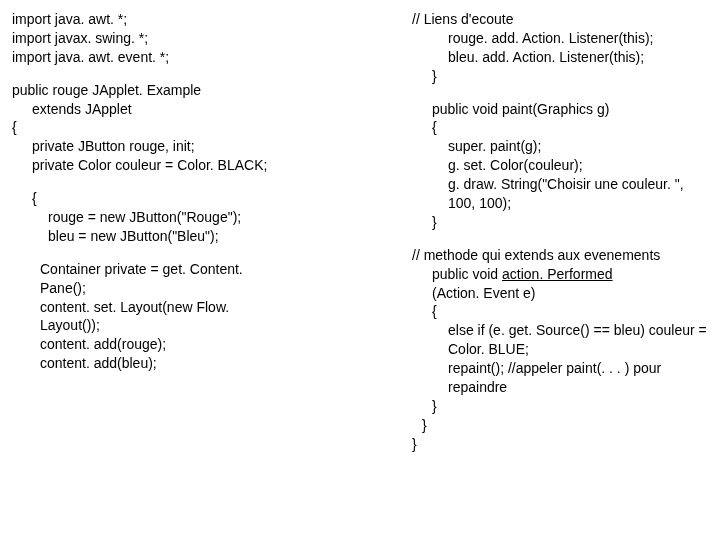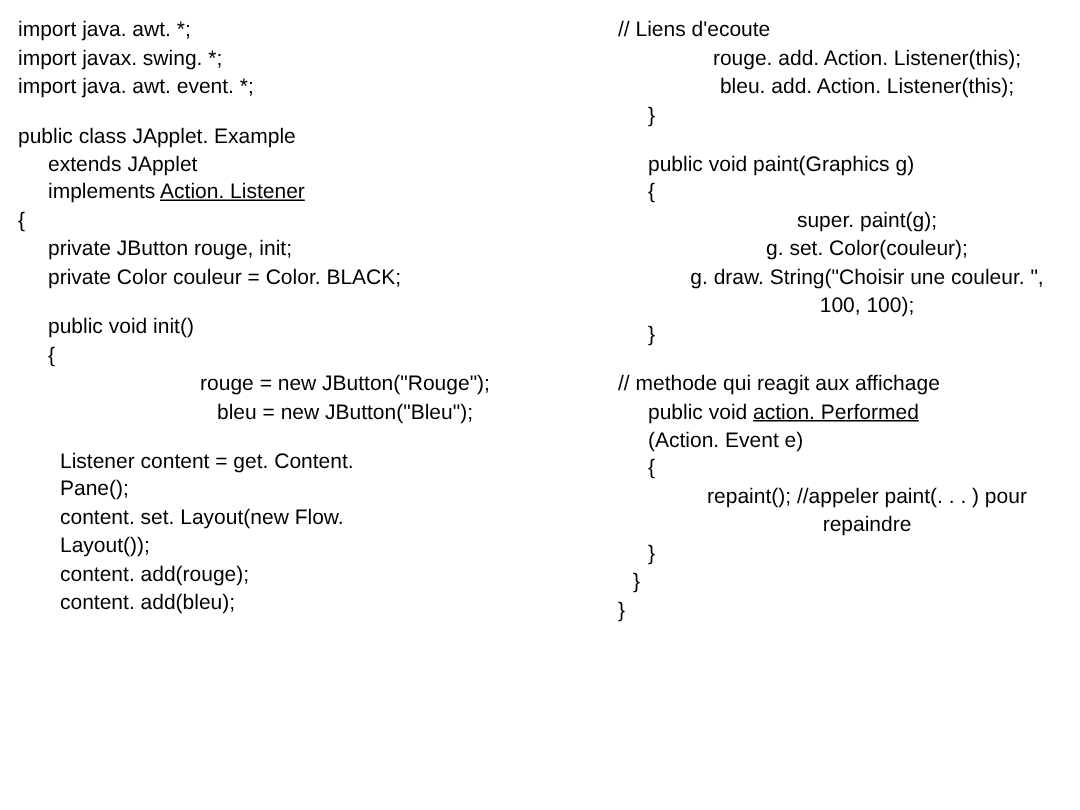"rouge. add. Action. Listener(this);" .i2 { text-align: center -> none }
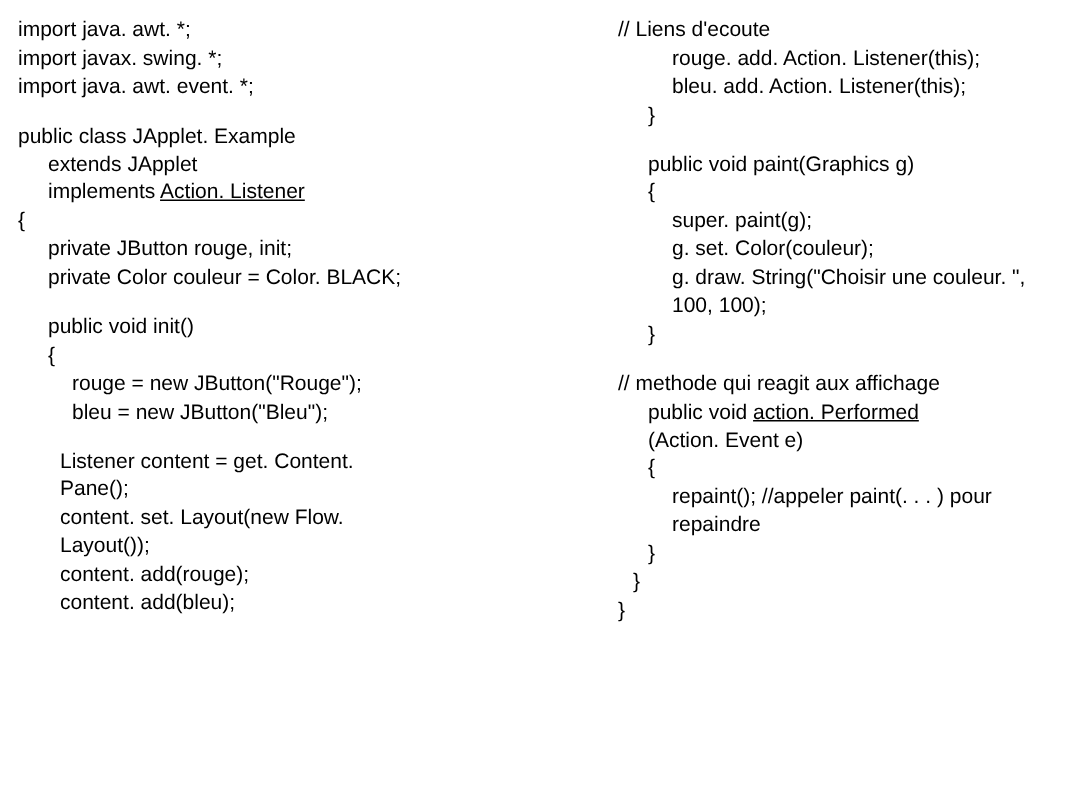"public class JApplet. Example" div { text: class -> rouge }
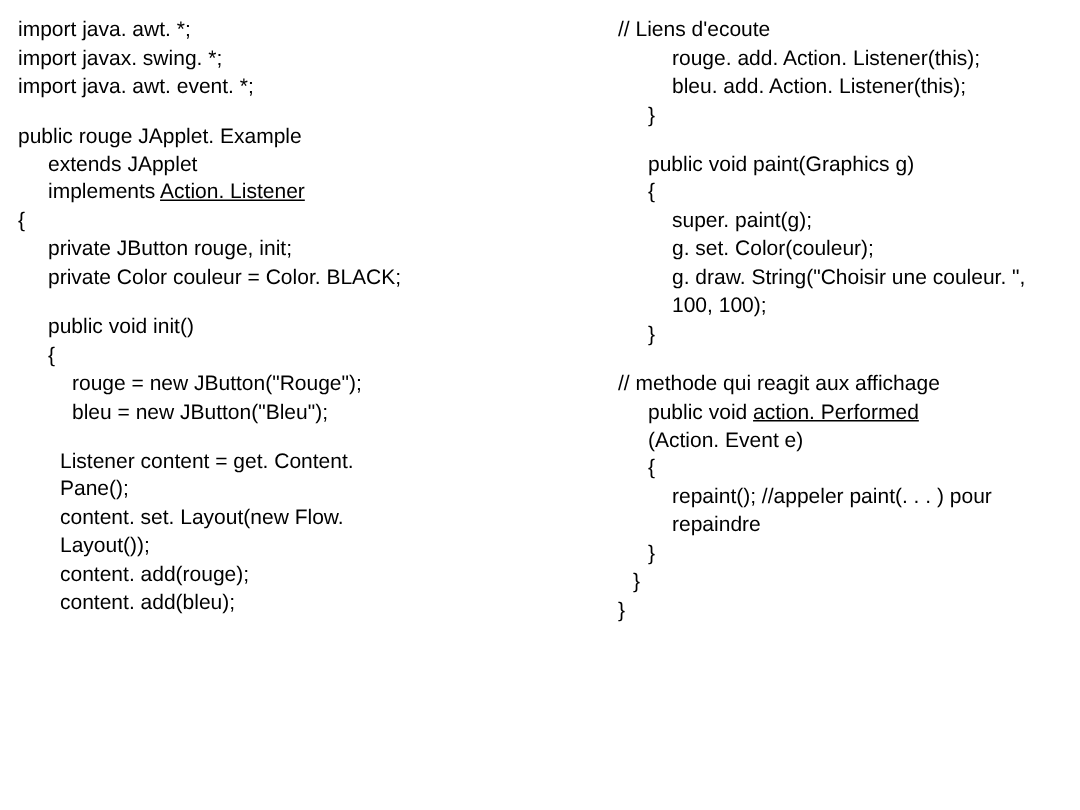"implements Action. Listener" div.i1 { html: <div> <span>implements </span><span>Action. Listener</span> </div> -> none }
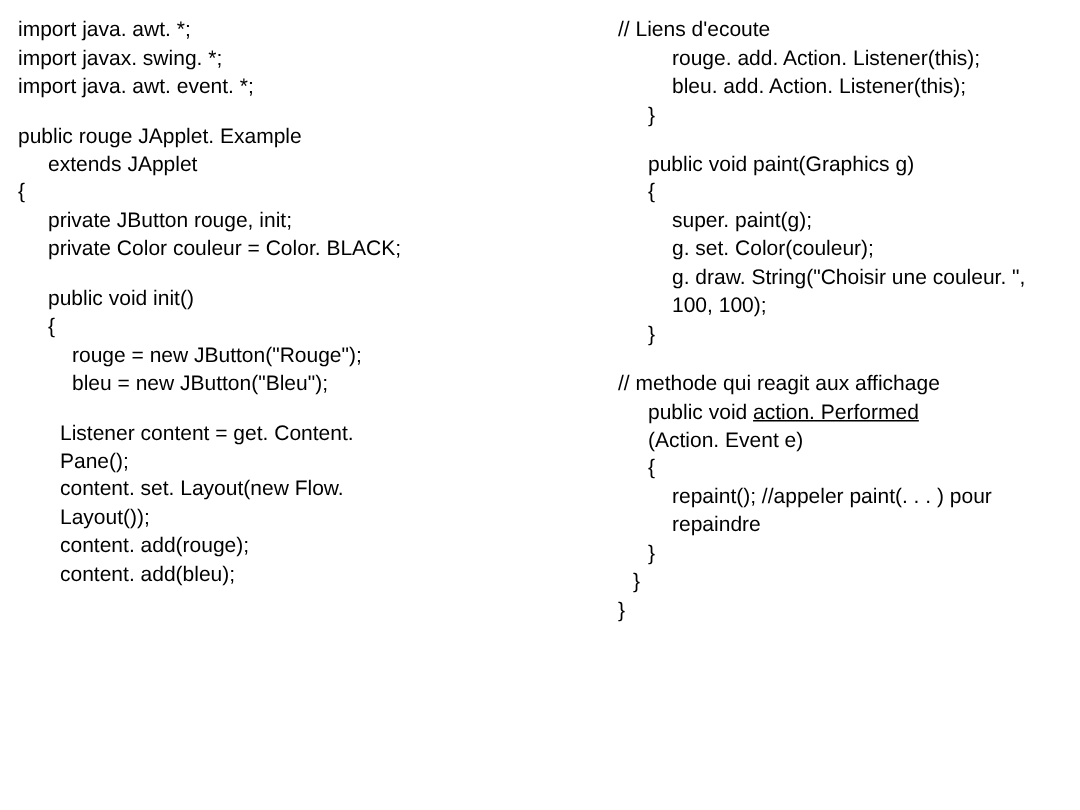"public void init()" div.i1 { html: <div> <span>public void </span><span>init</span><span>()</span> </div> -> none }
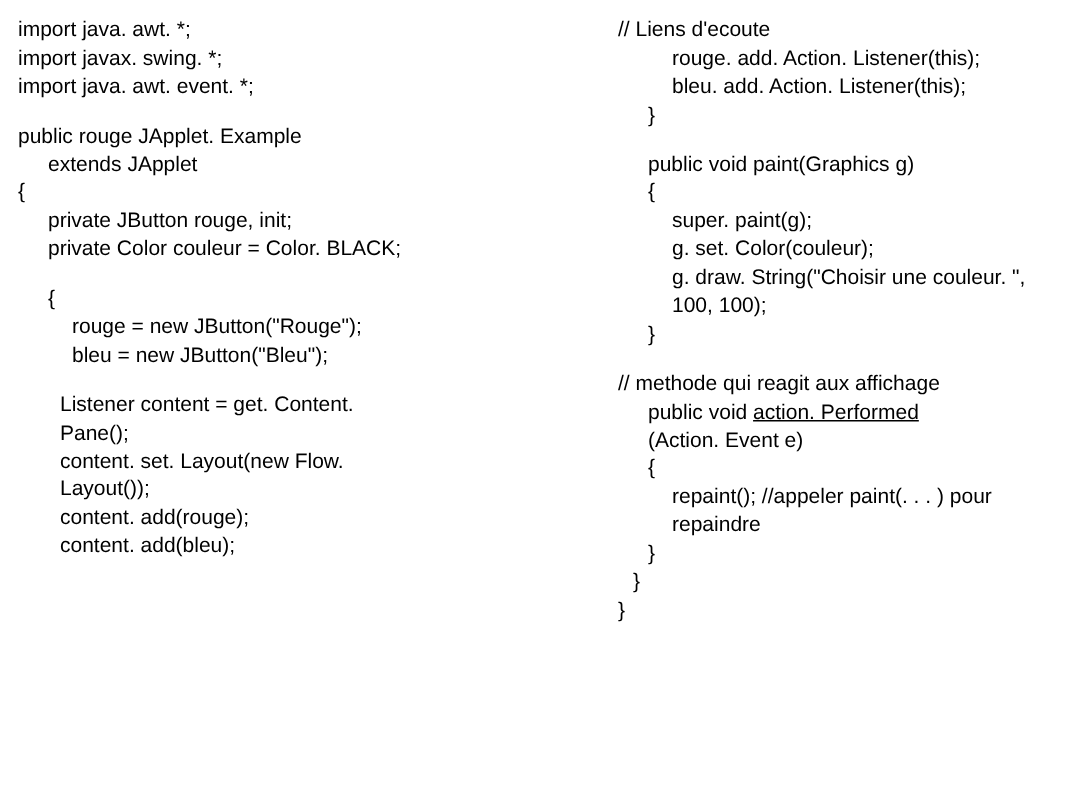"// methode qui reagit aux" div.b { text: reagit aux affichage -> extends aux evenements }
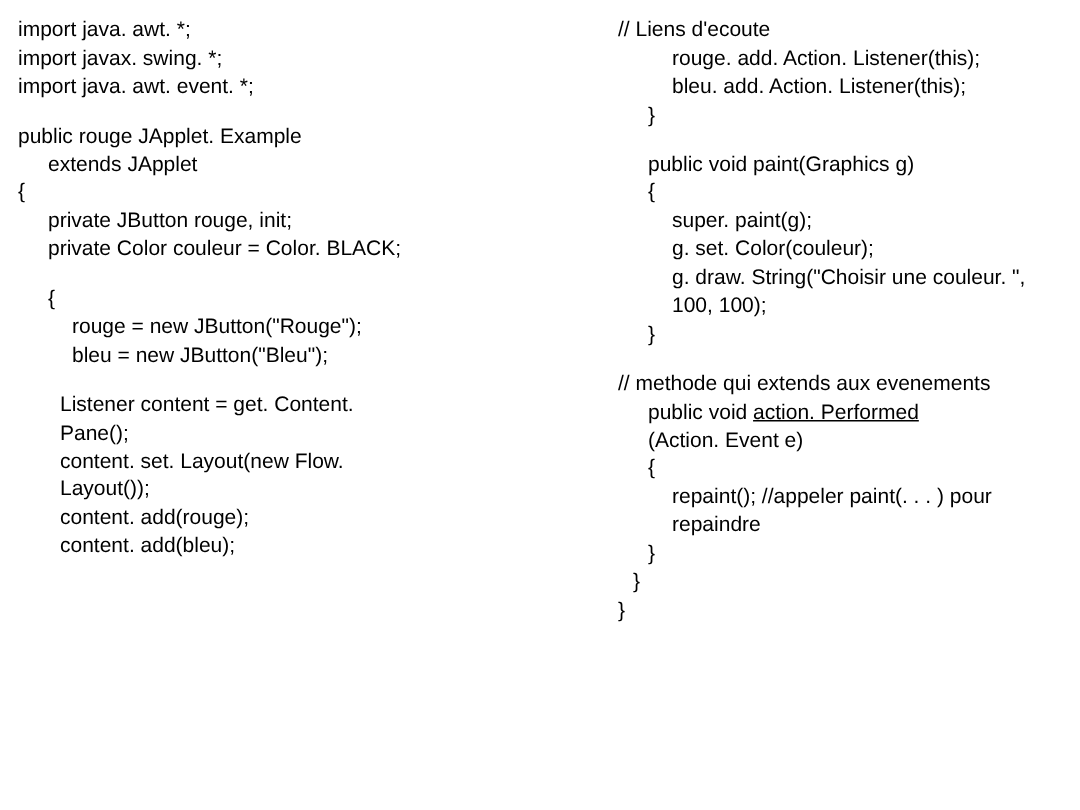"Listener content = get. Content." div { text: Listener content -> Container private }
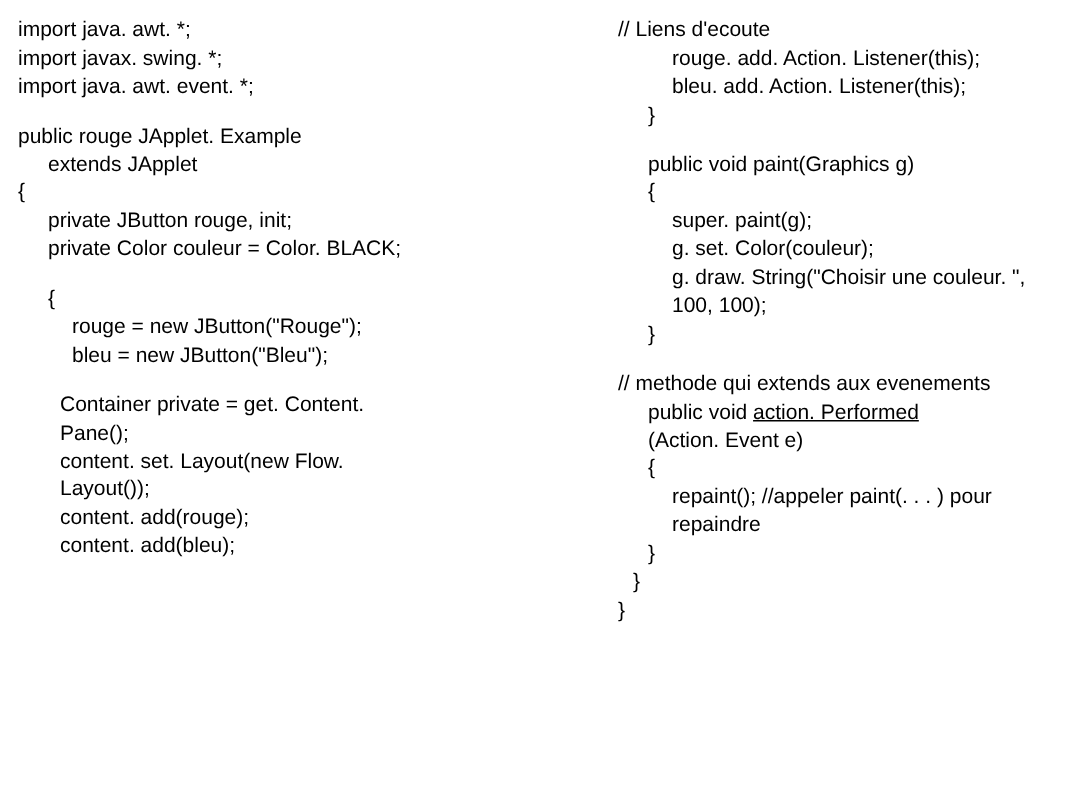"else if (e. get. Source()" div.i2 { html: none -> <div>else if (e. get. Source() == bleu) couleur = Color. BLUE;</div> }
